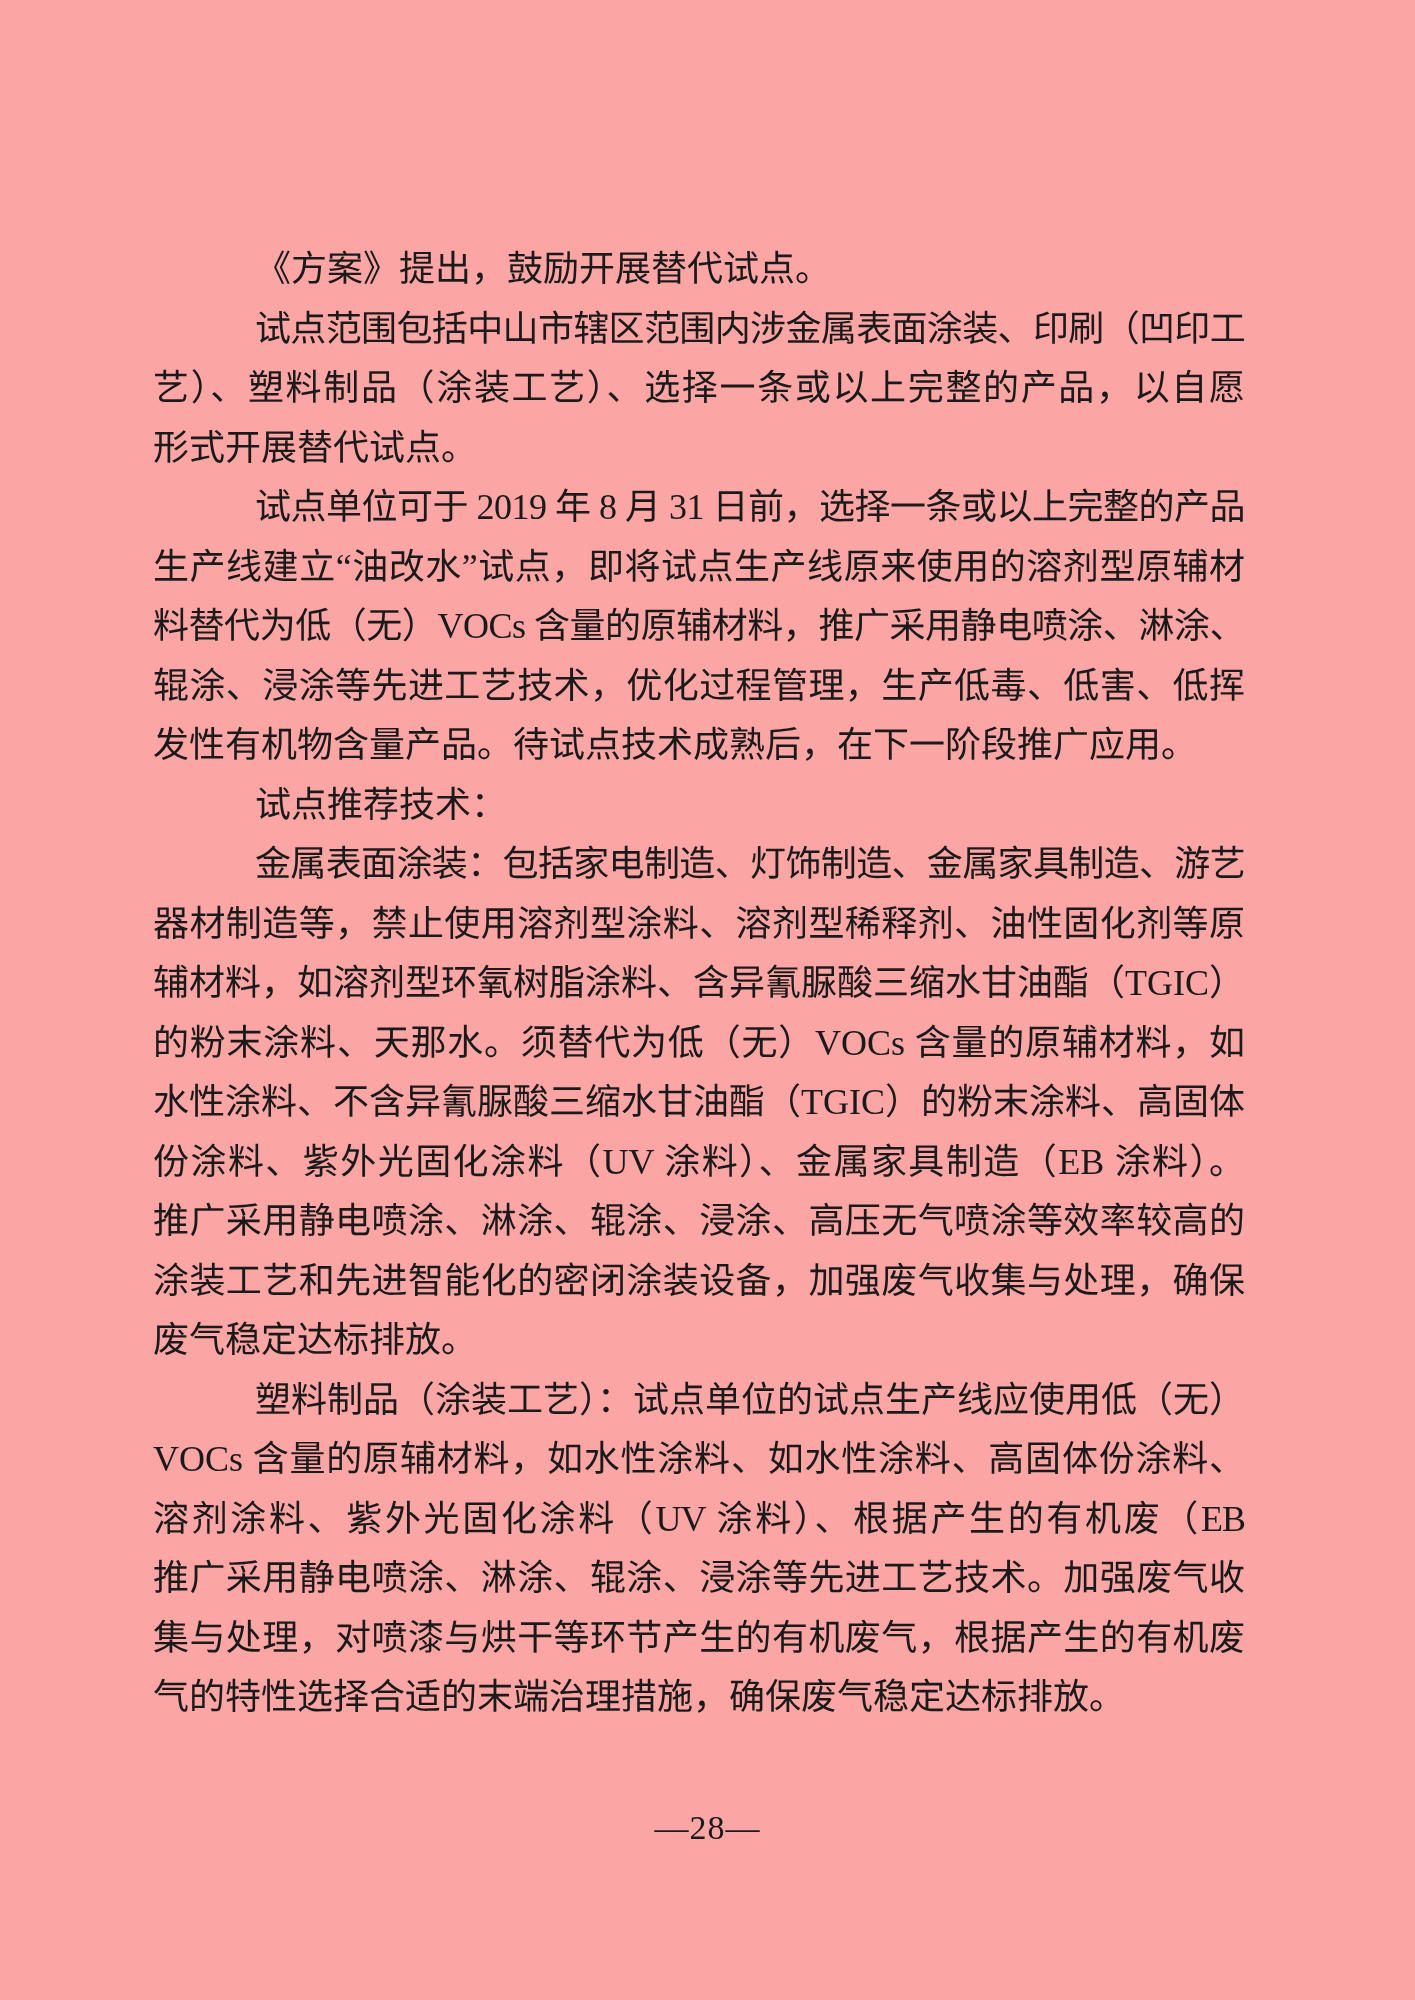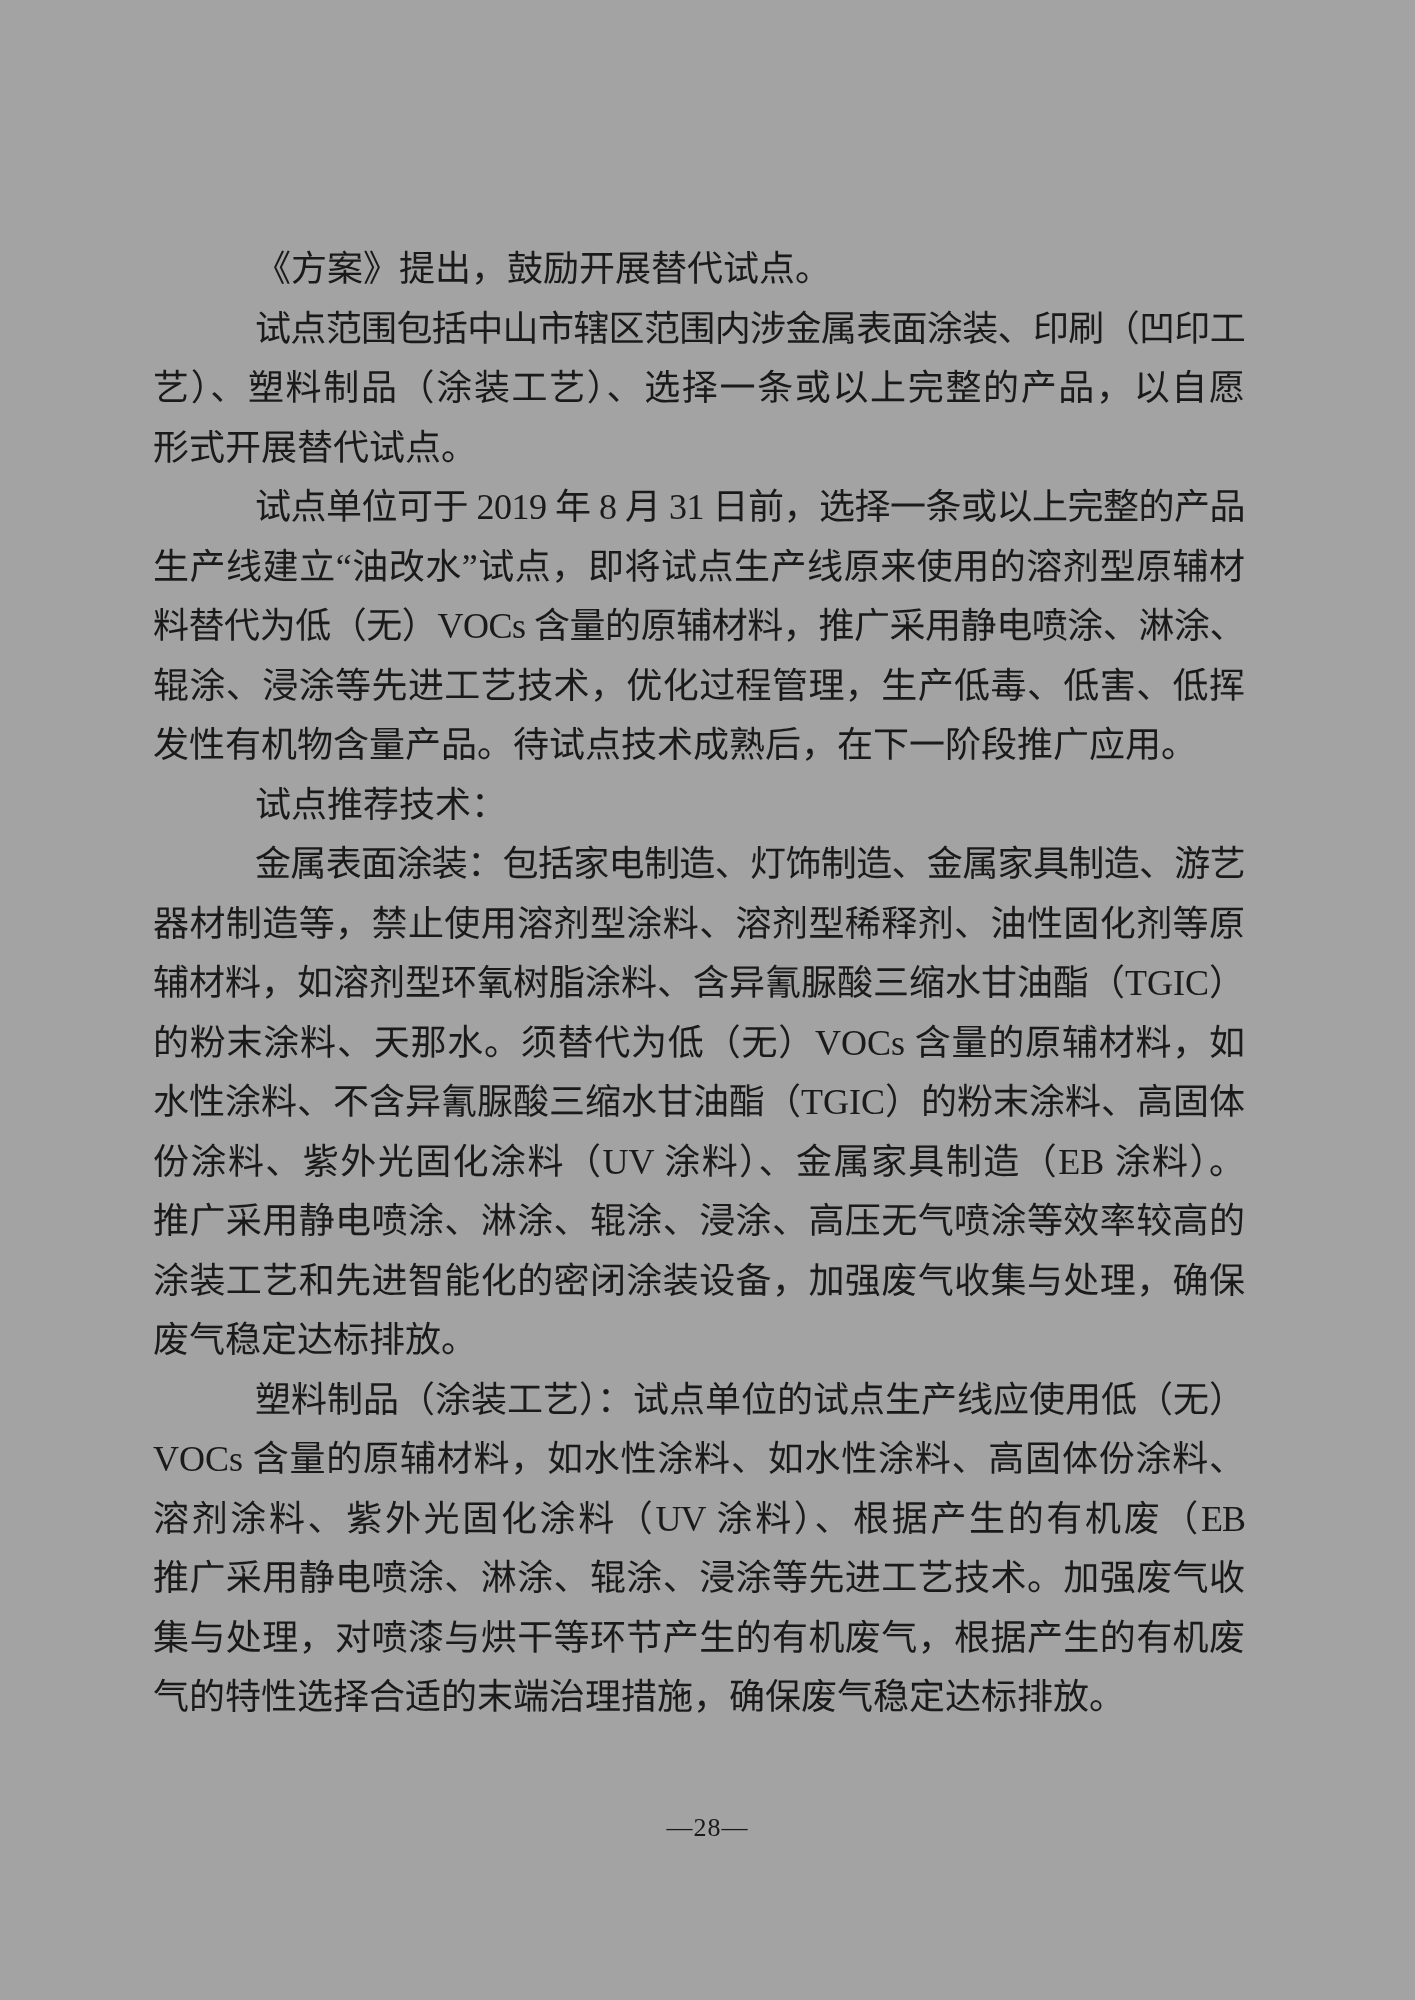"《方案》提出，鼓励开展替代试点。" div.page { background: #a3a3a3 -> #fca5a5 }
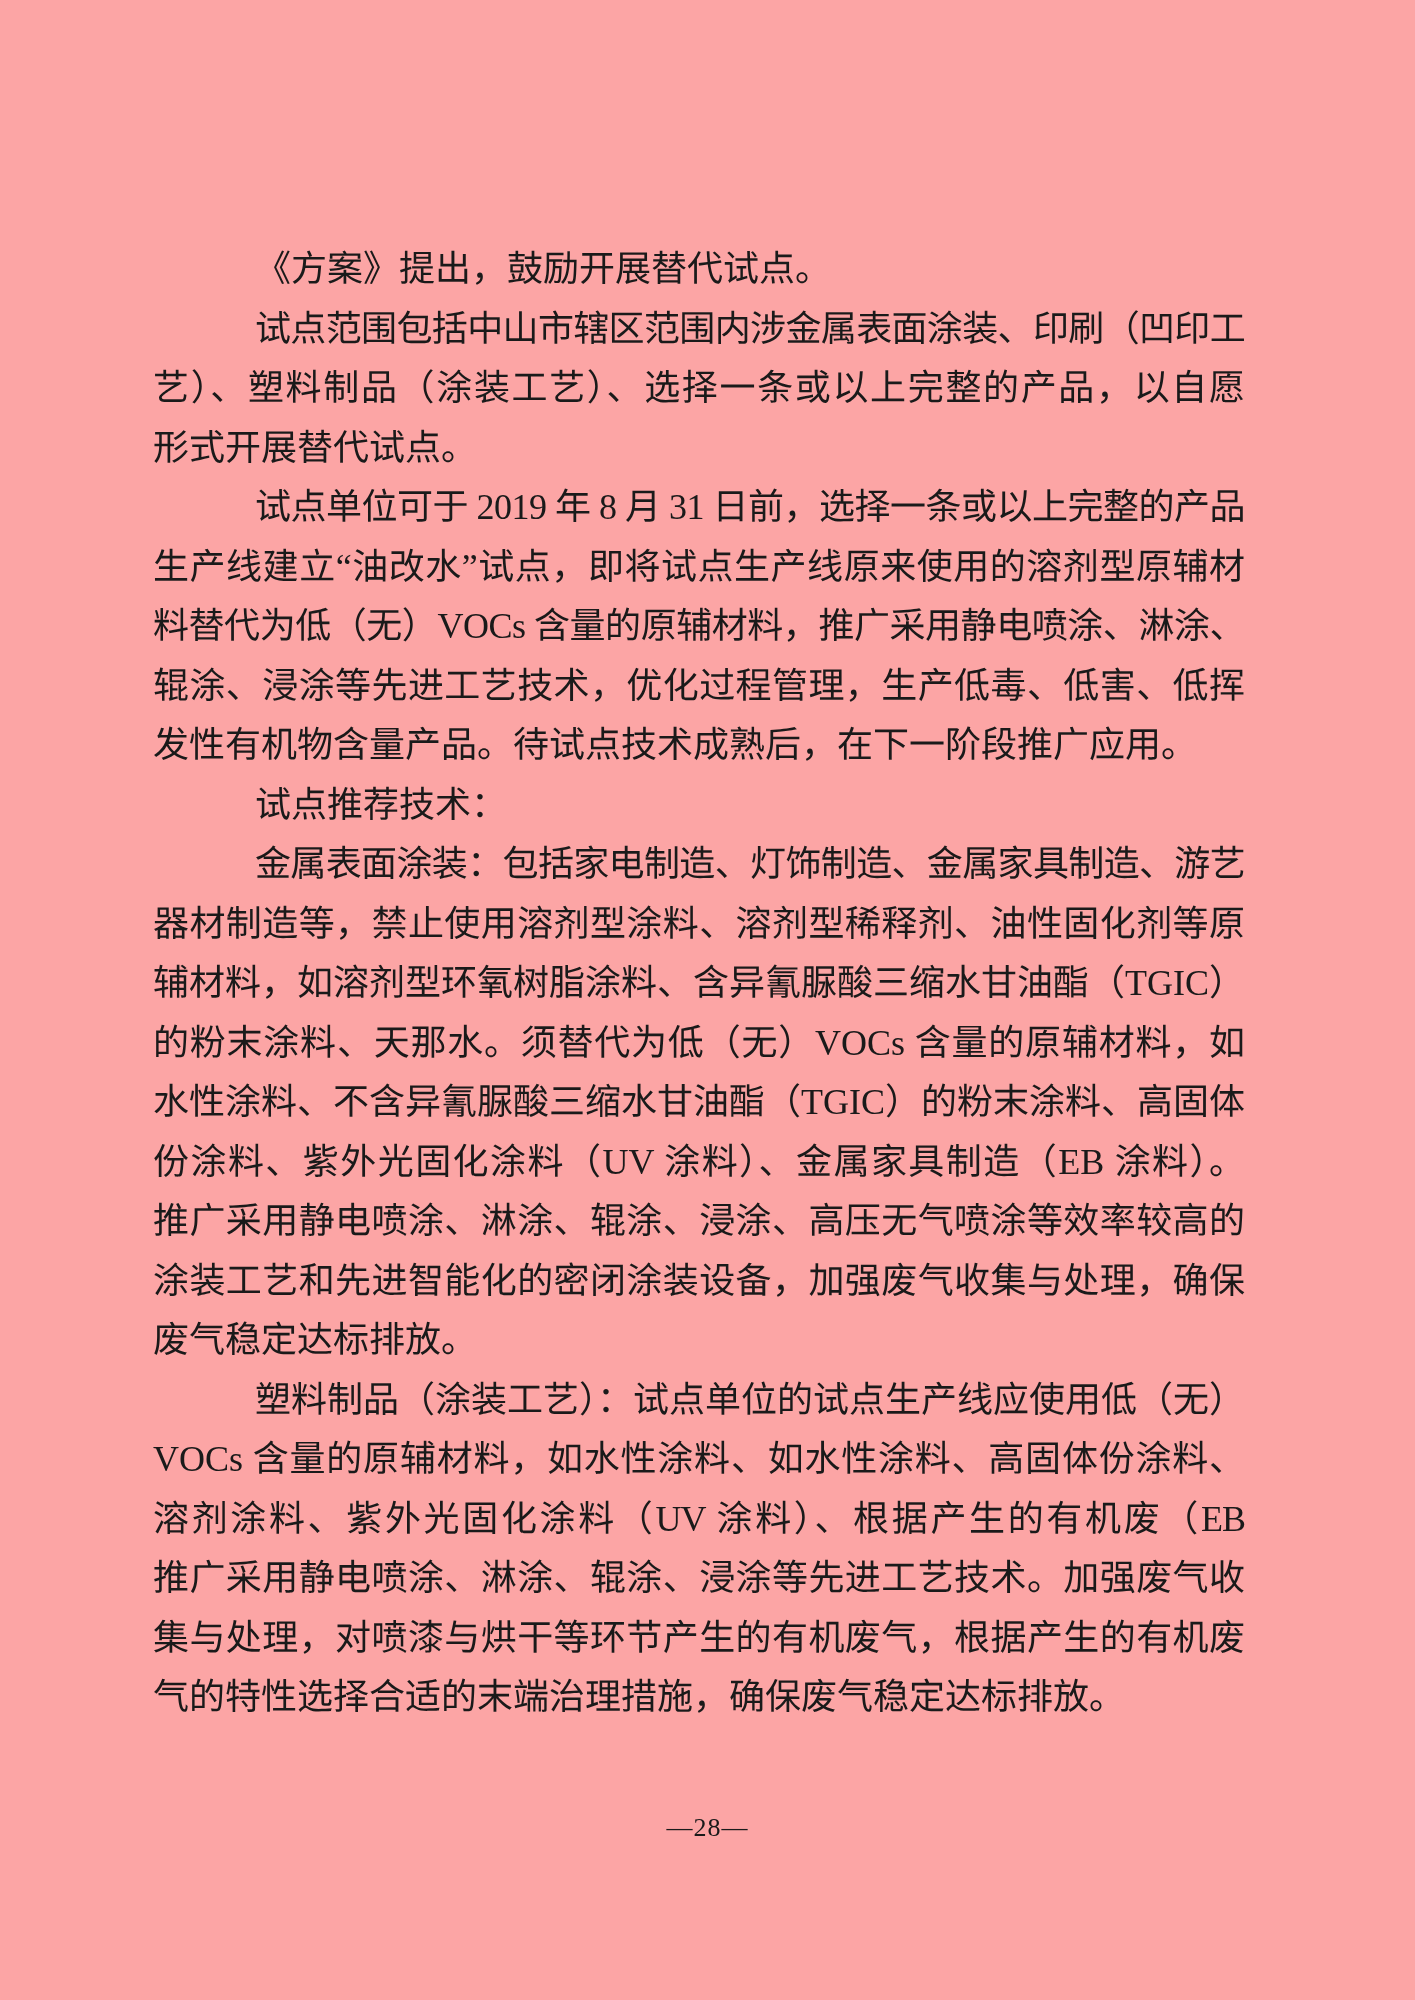"—28—" .page-number { font-size: 26px -> 34px }
